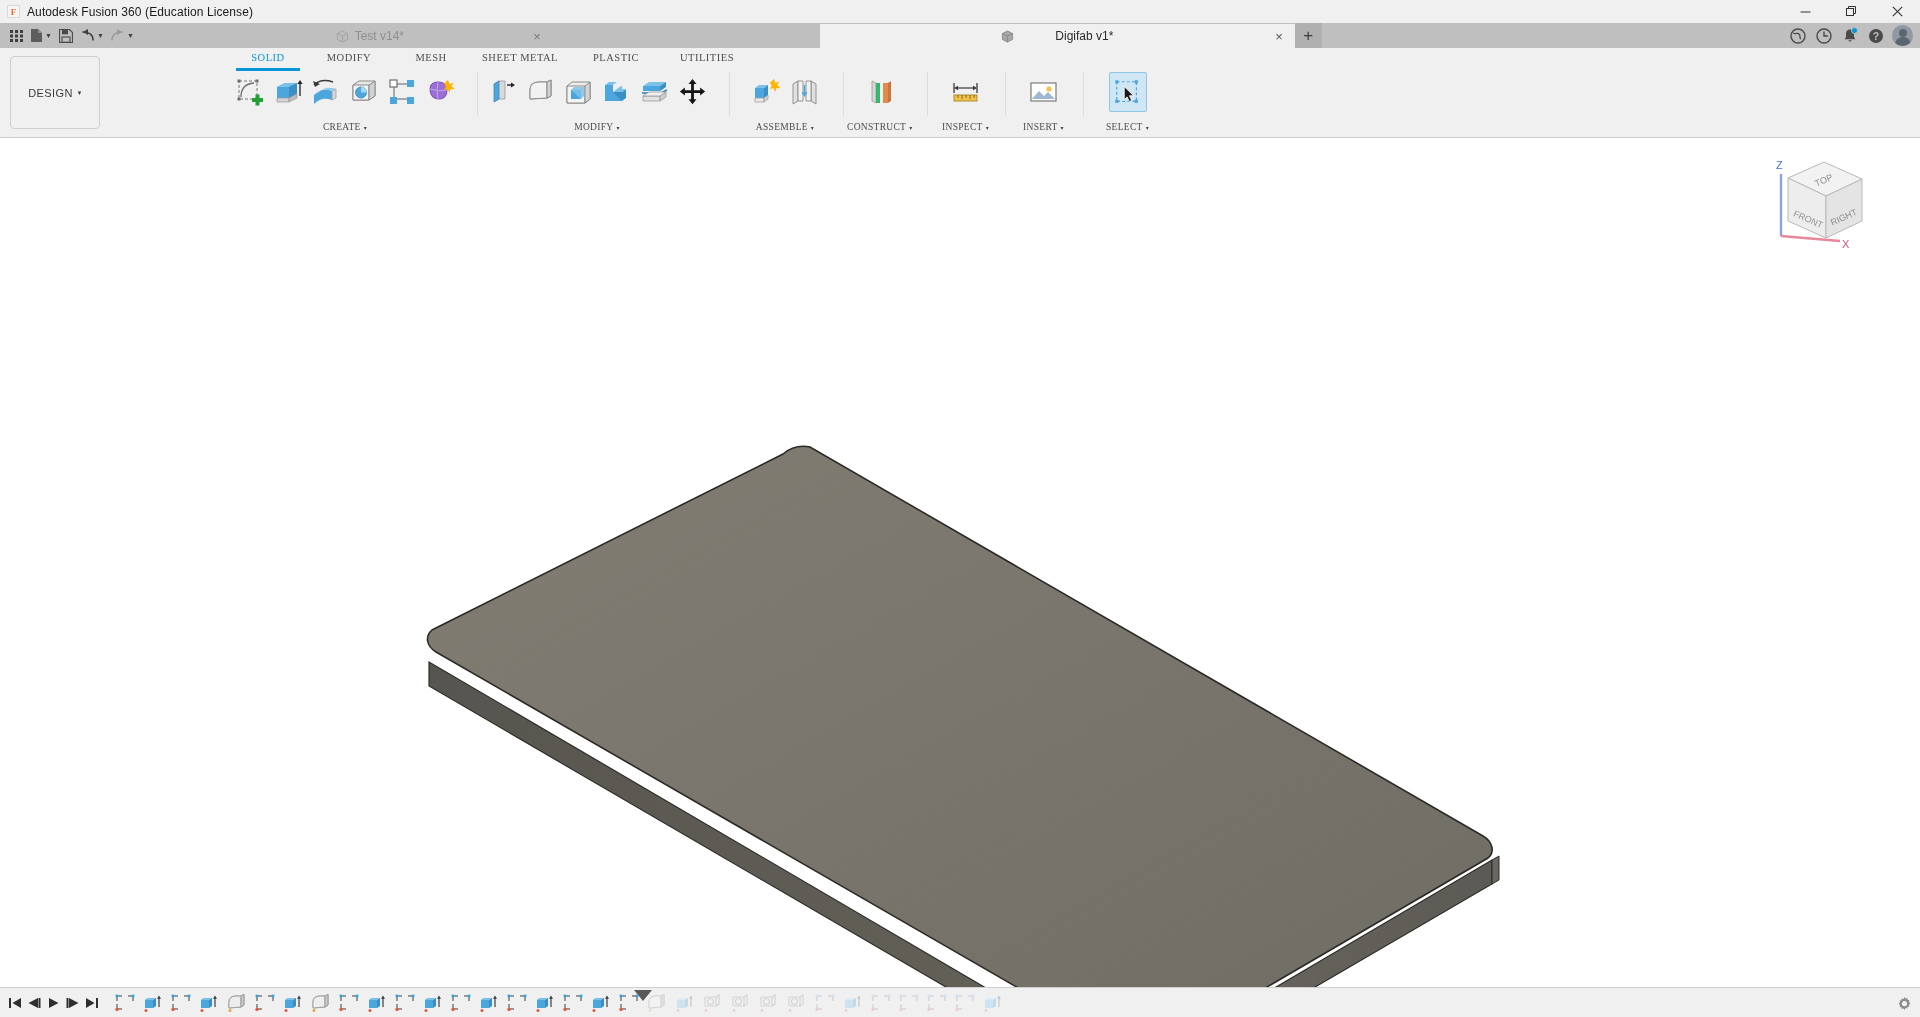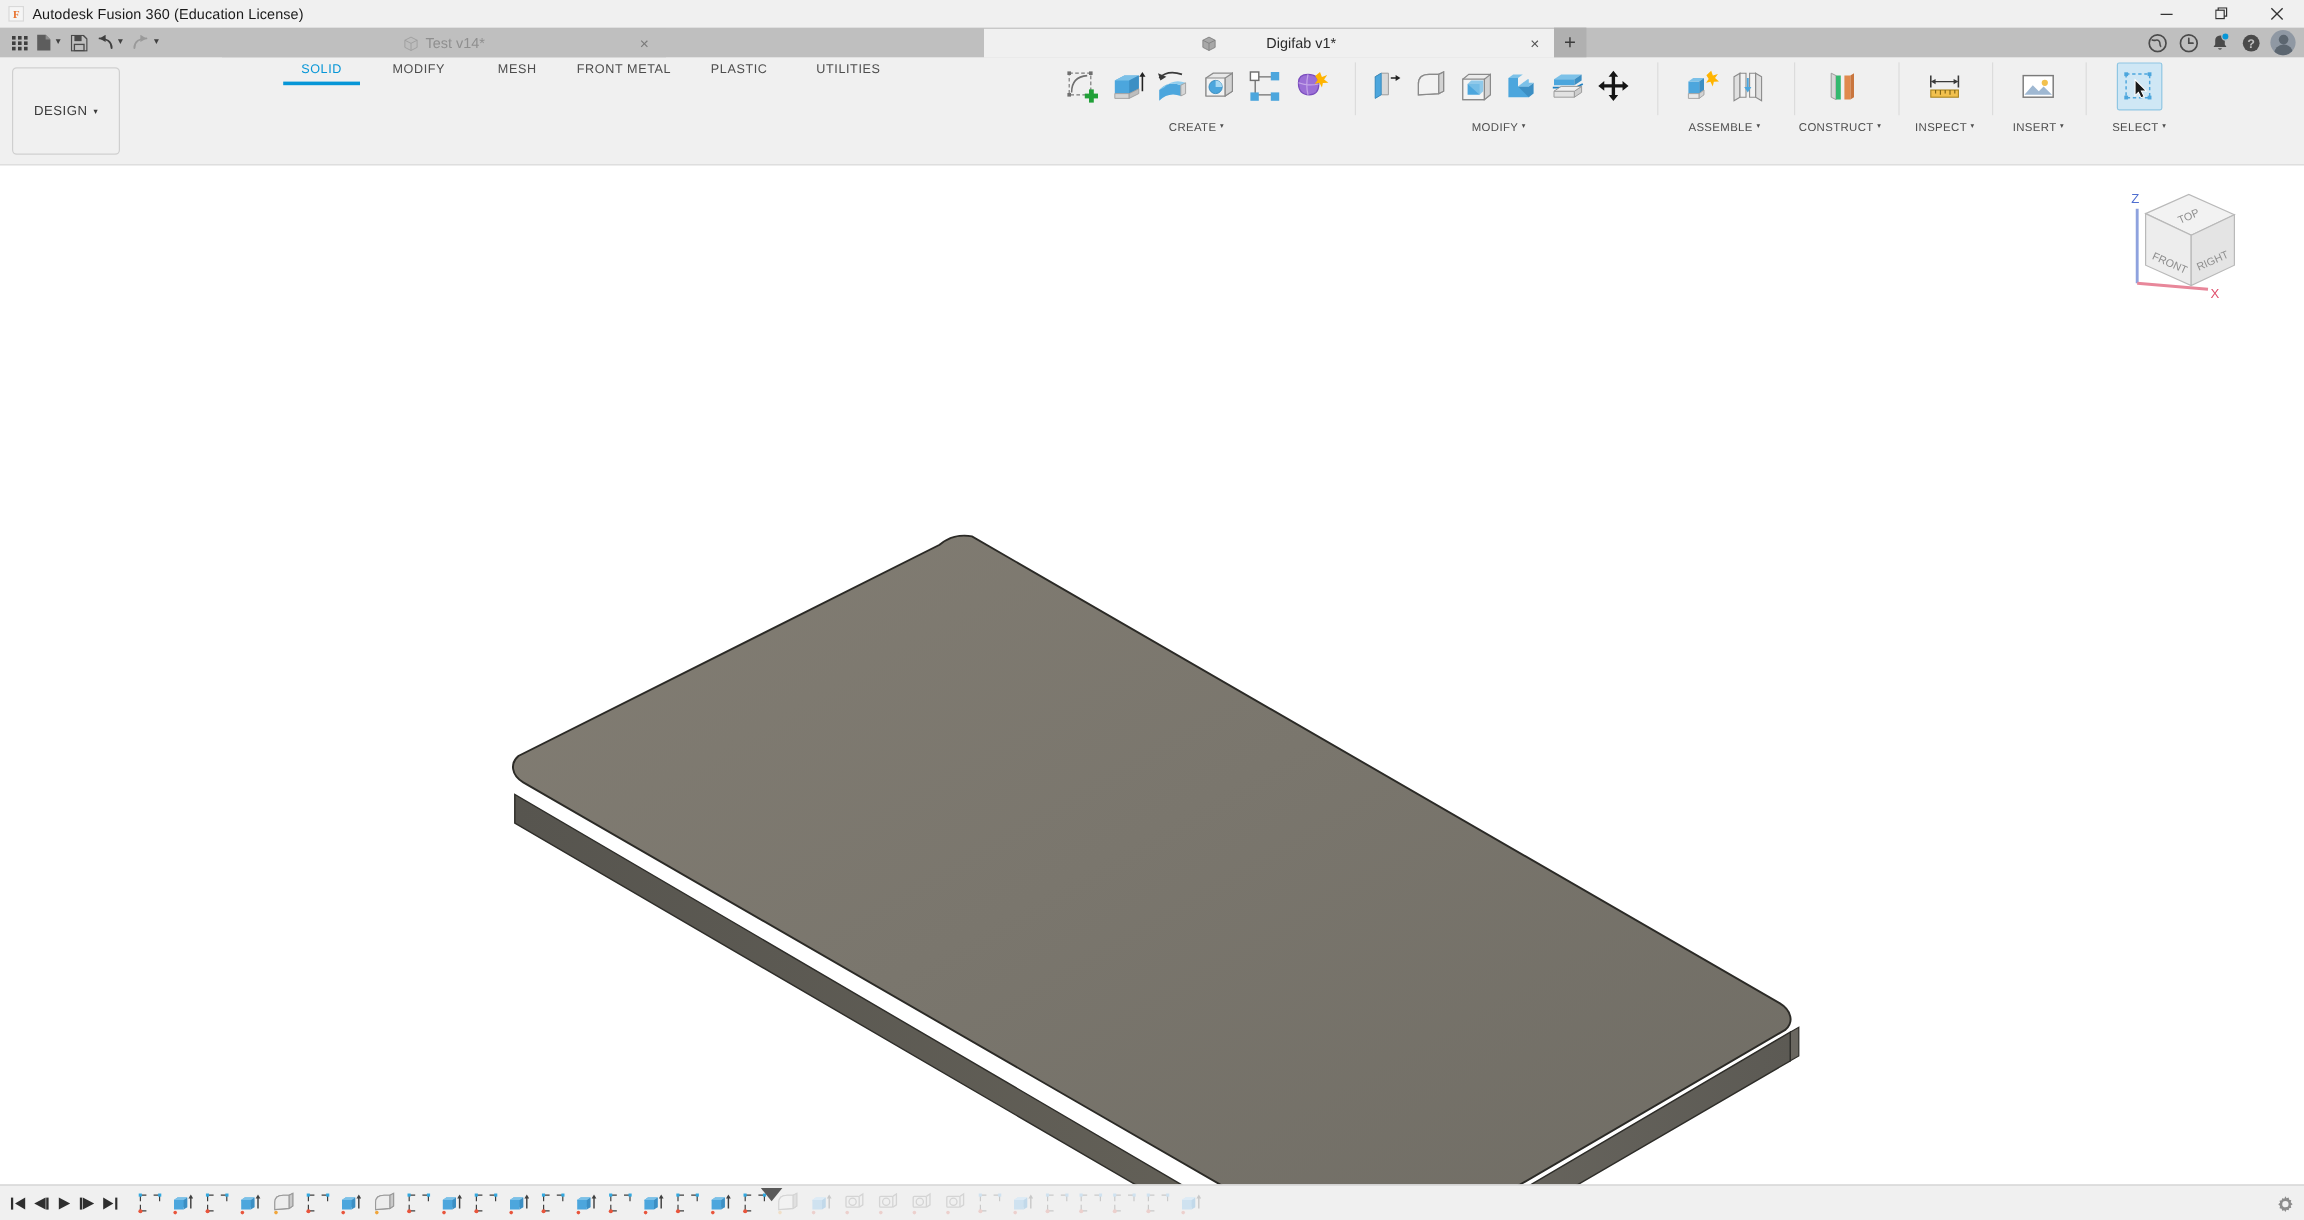"SOLID" .ribbon-right { flex-direction: row -> column; font-family: none -> Liberation Serif, serif }
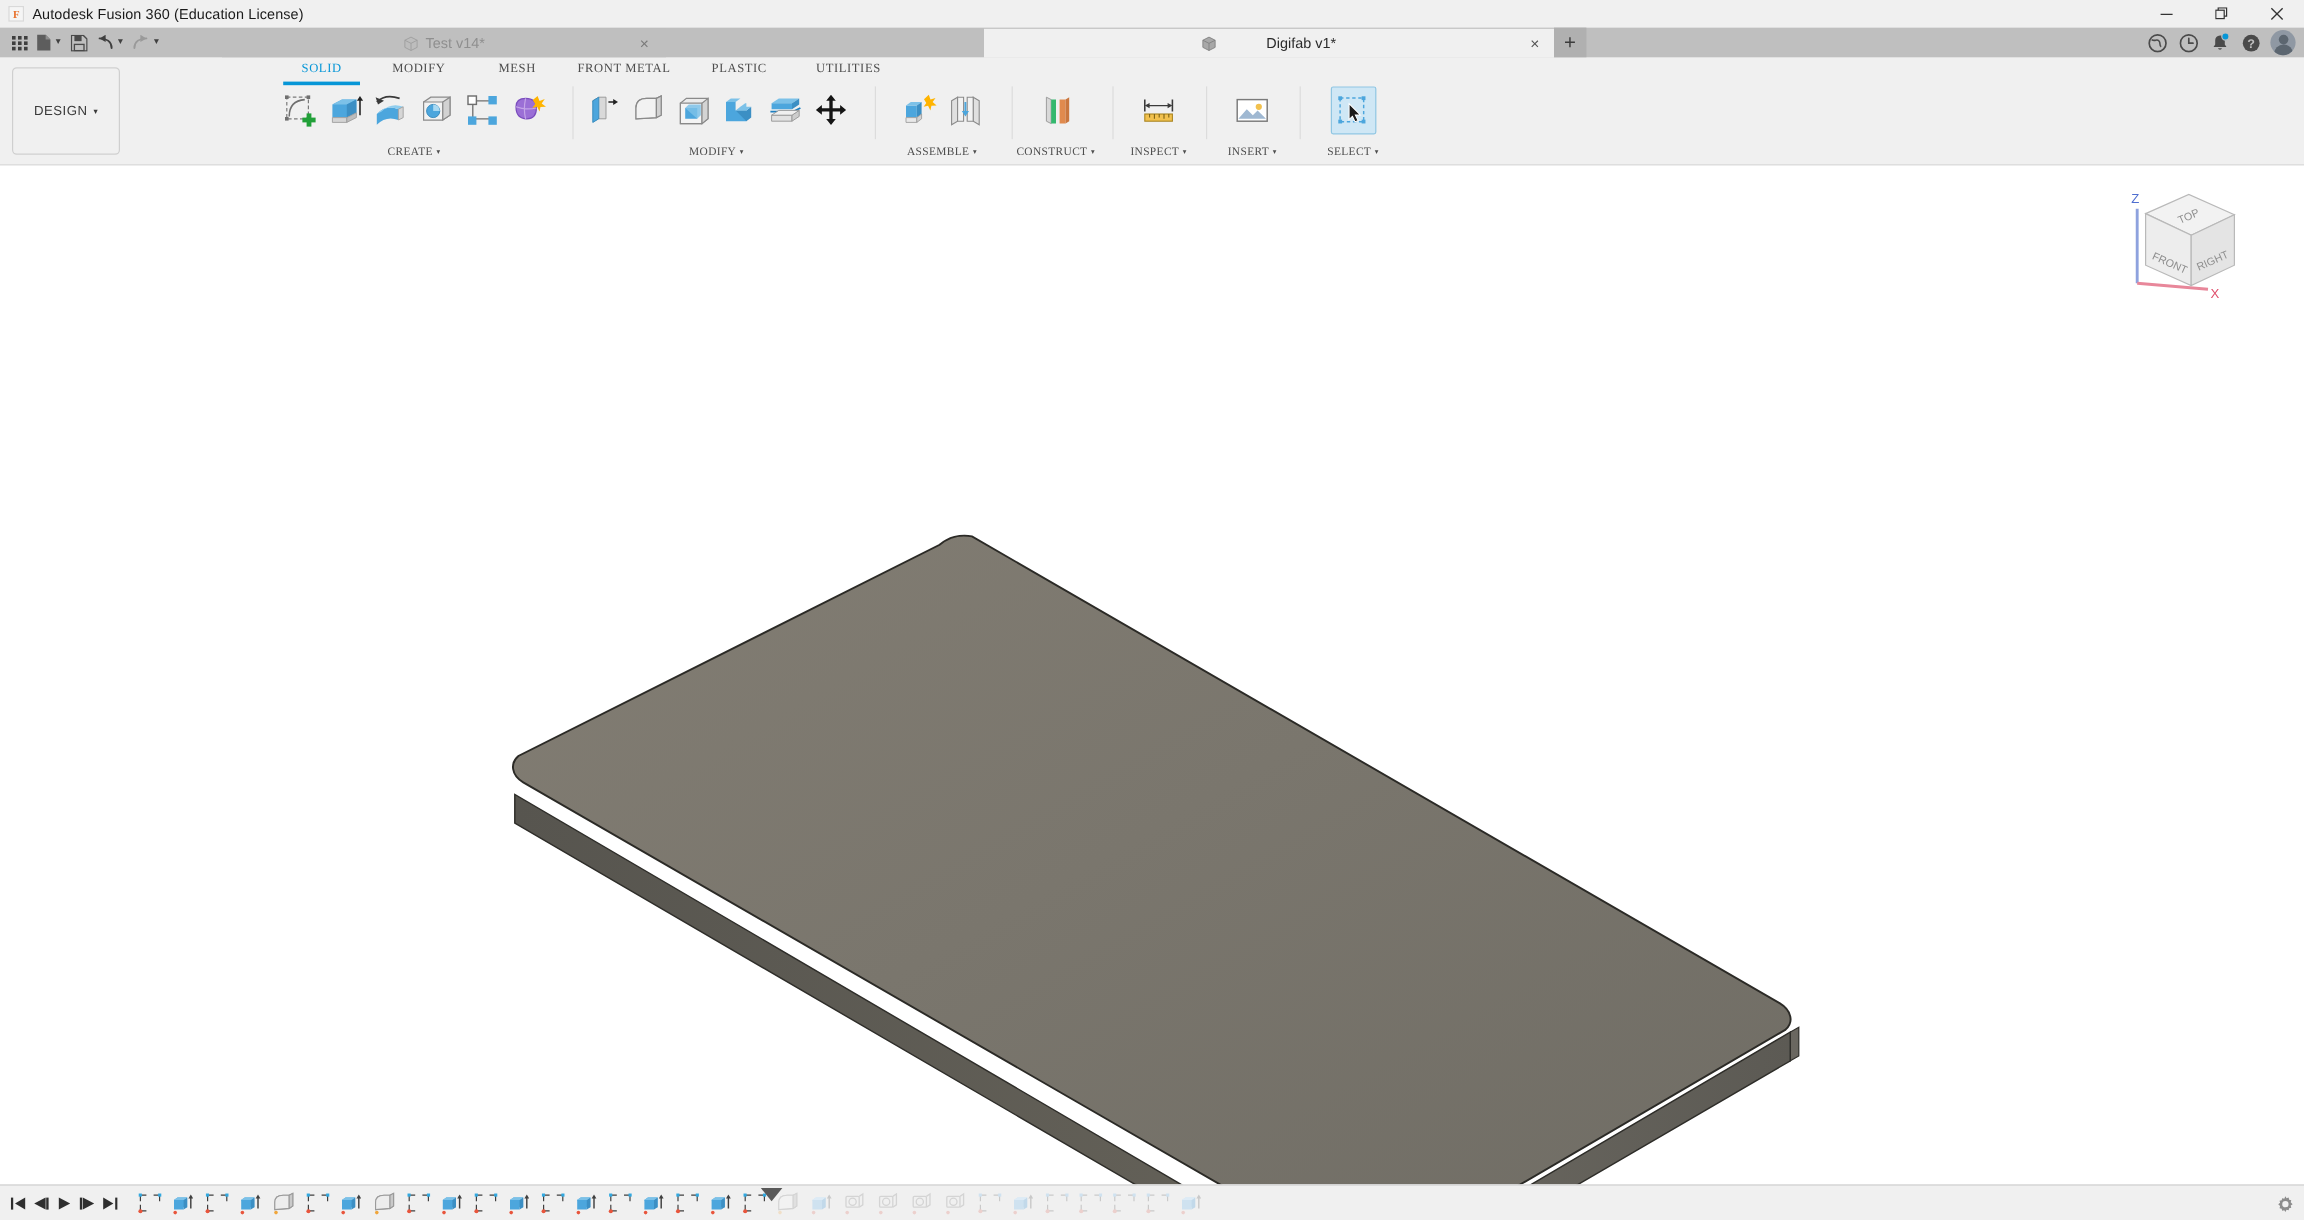"FRONT METAL" span { text: FRONT -> SHEET }
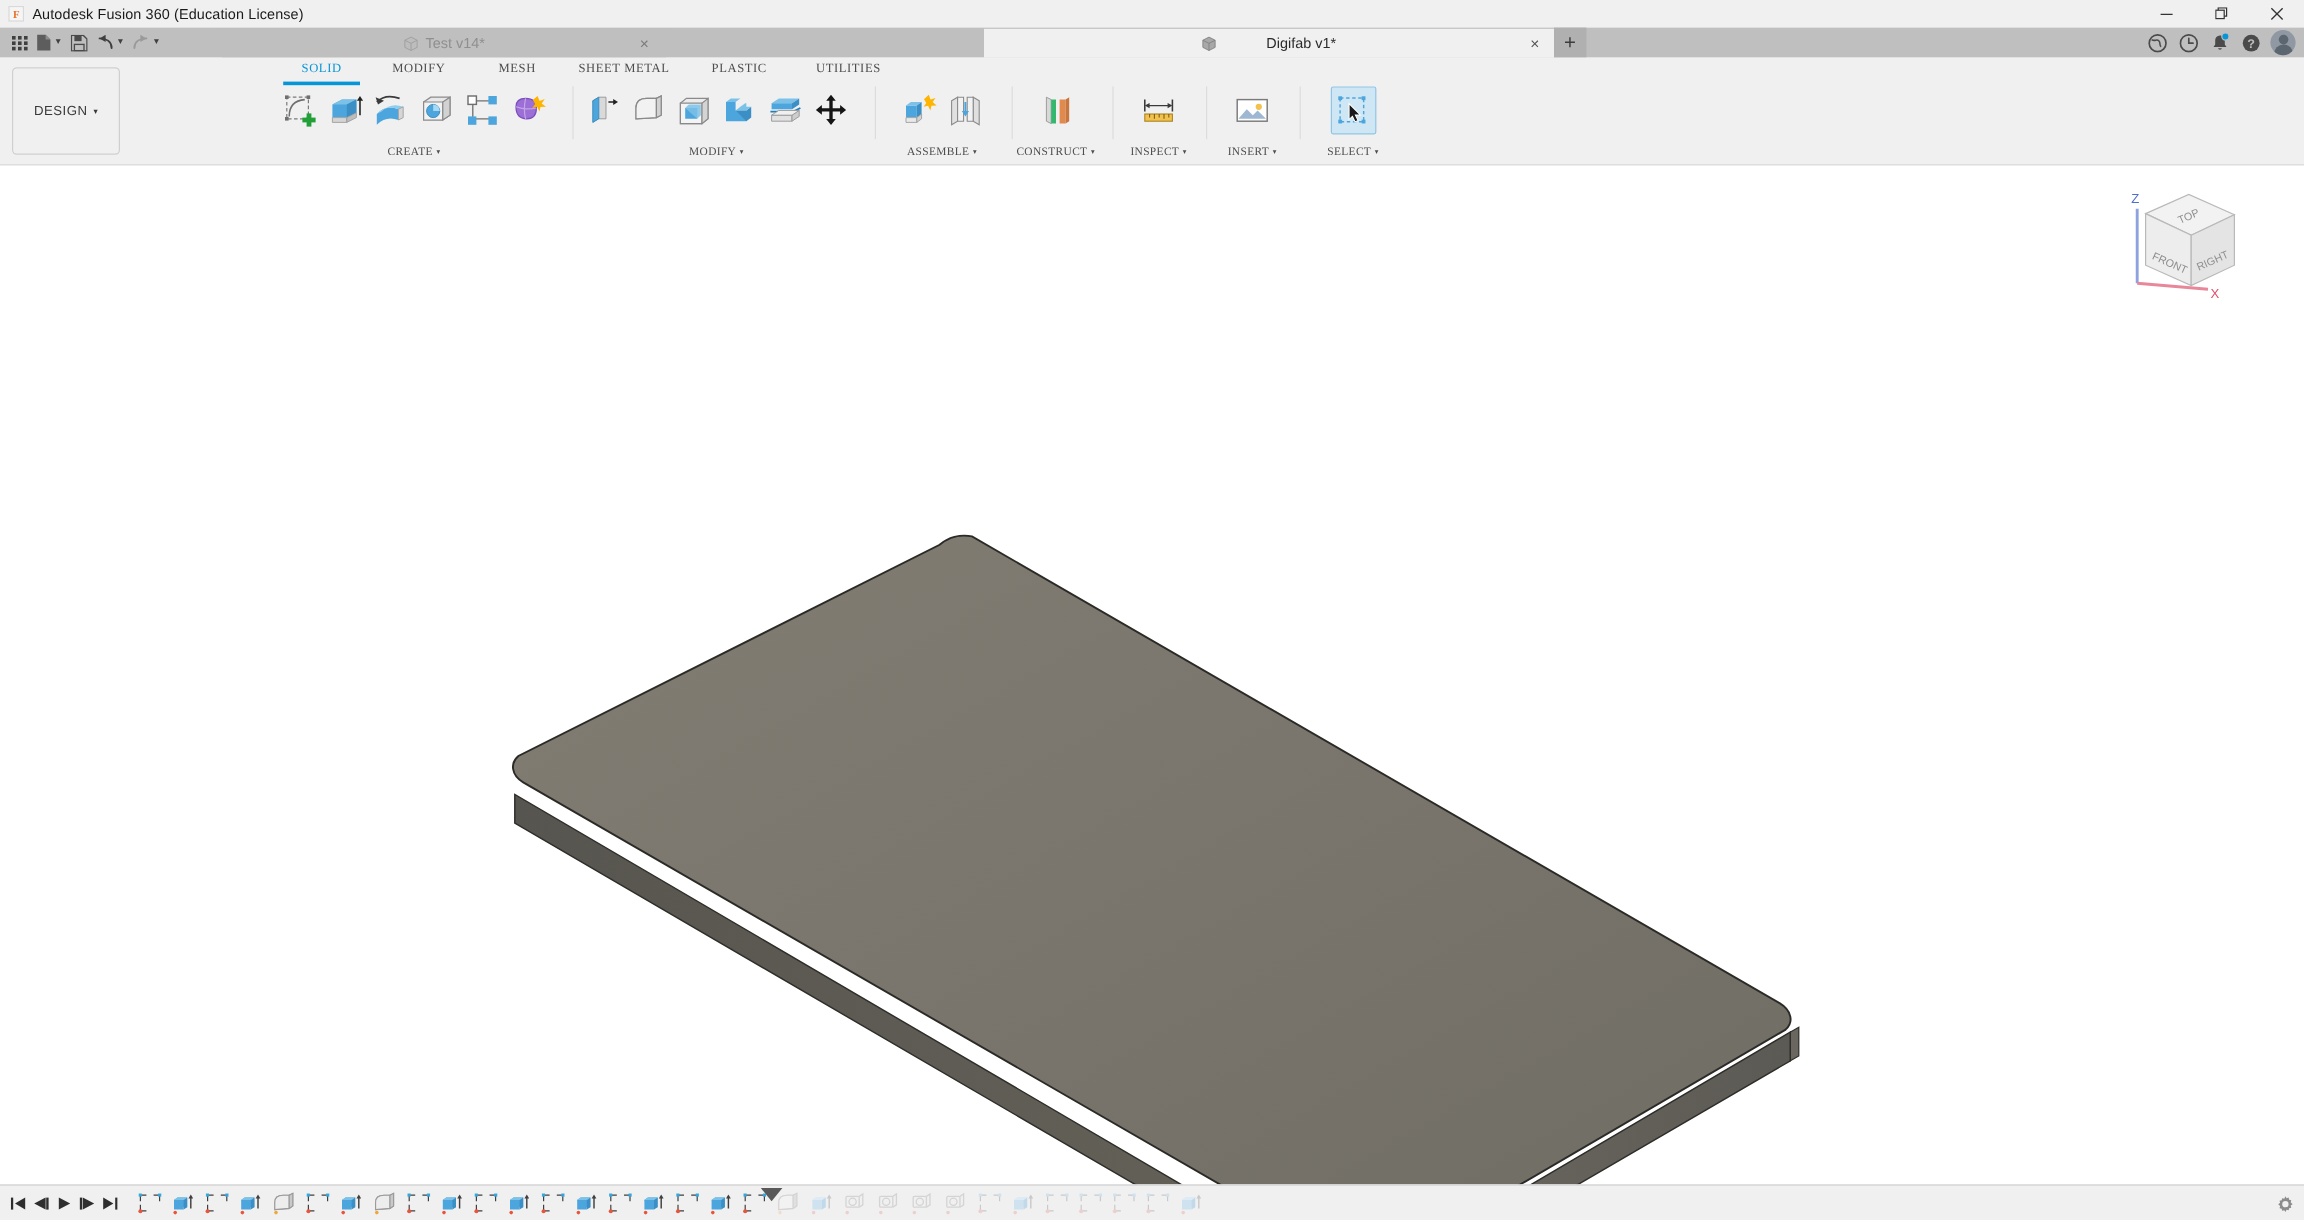"CREATE" .rlabel { align-items: flex-start -> center }
